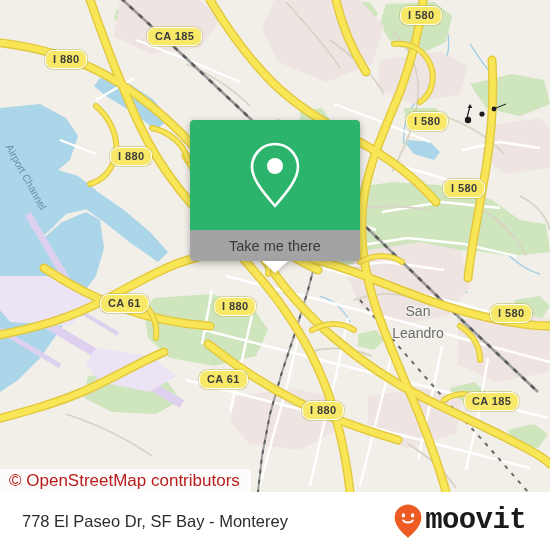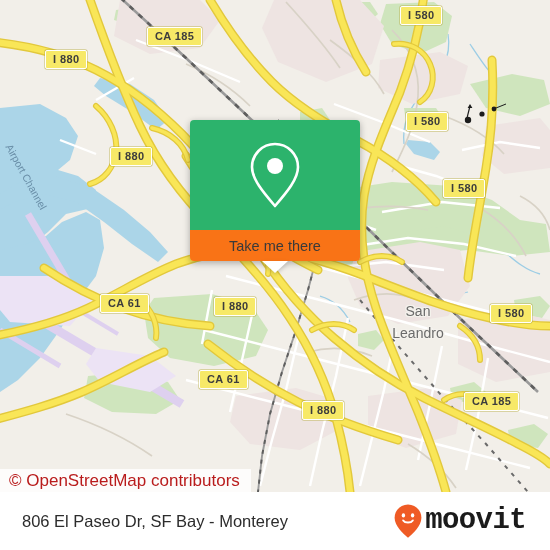"I 580" .shield { border-radius: 2px -> 8px }
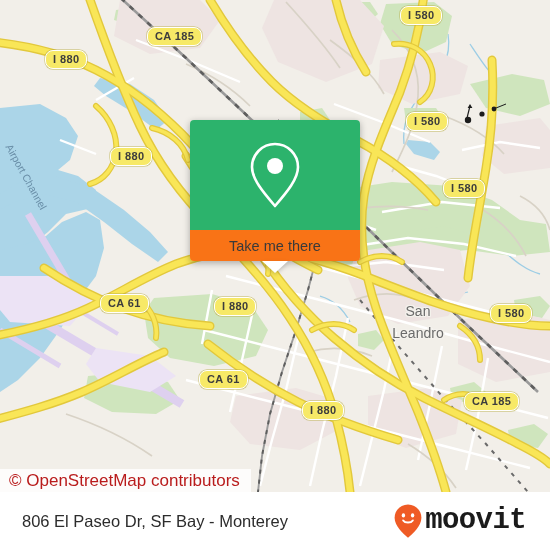"Take me there" #popup-body { background: #f97316 -> #a3a3a3 }
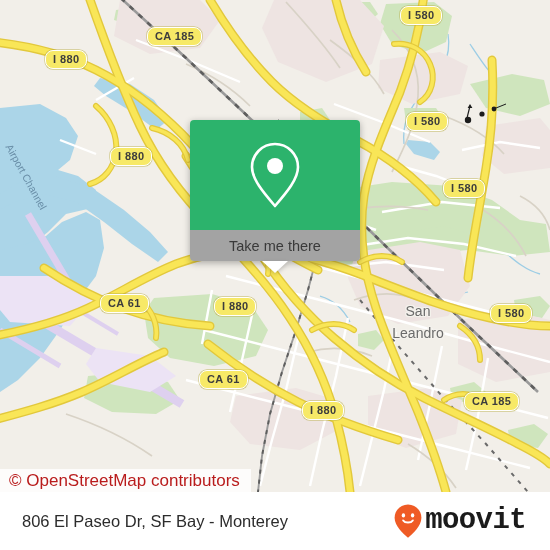"806 El Paseo Dr, SF" div { text: 806 -> 778 }
